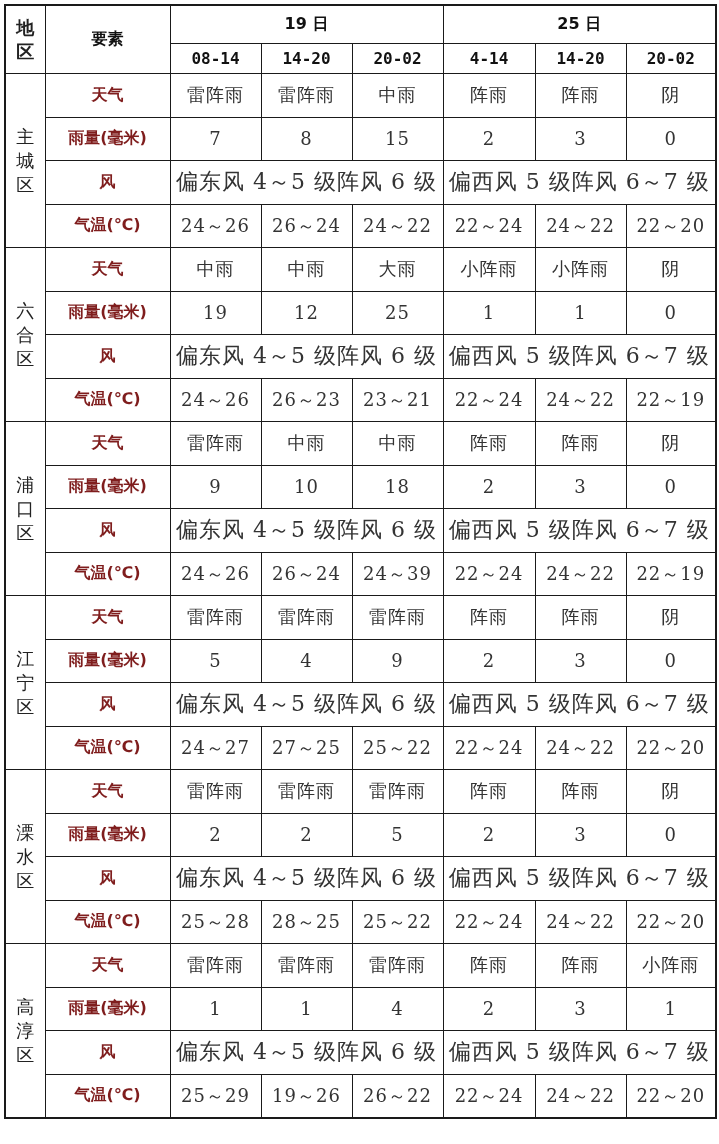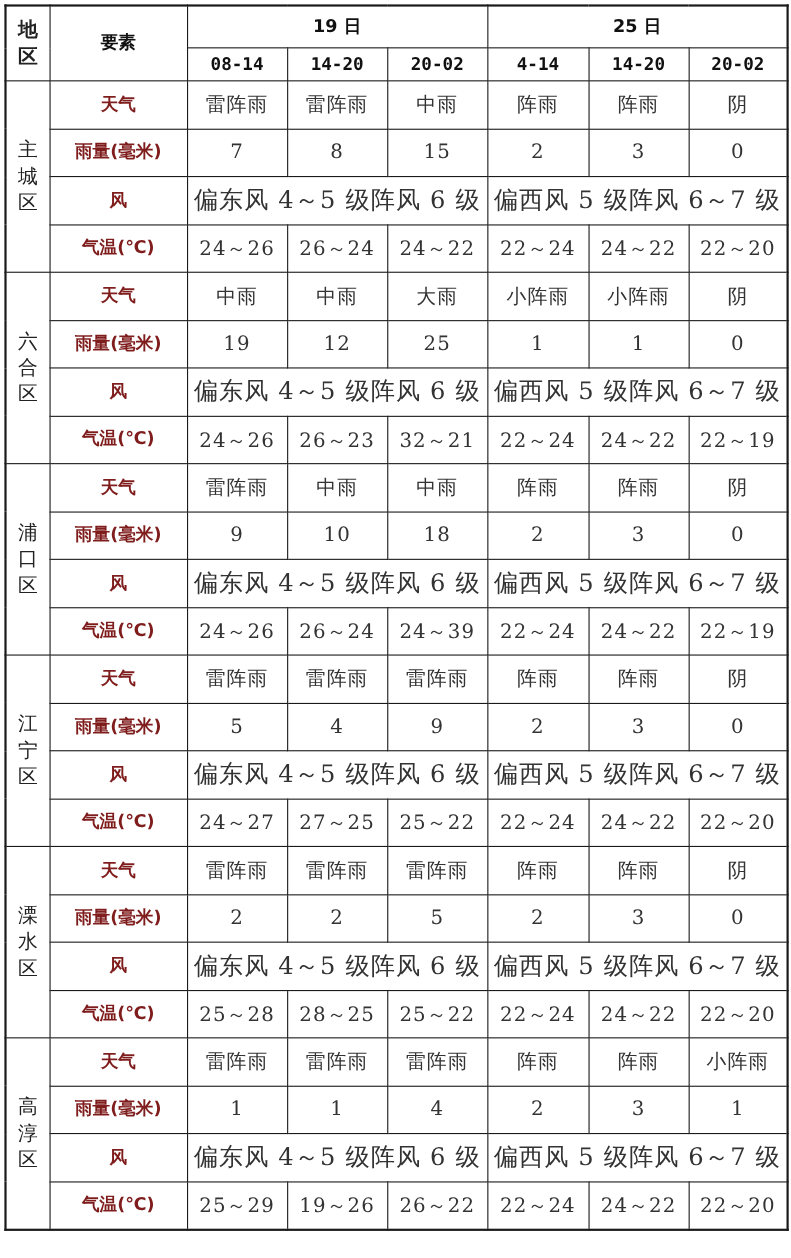"32～21" td.val { text: 32 -> 23 }
